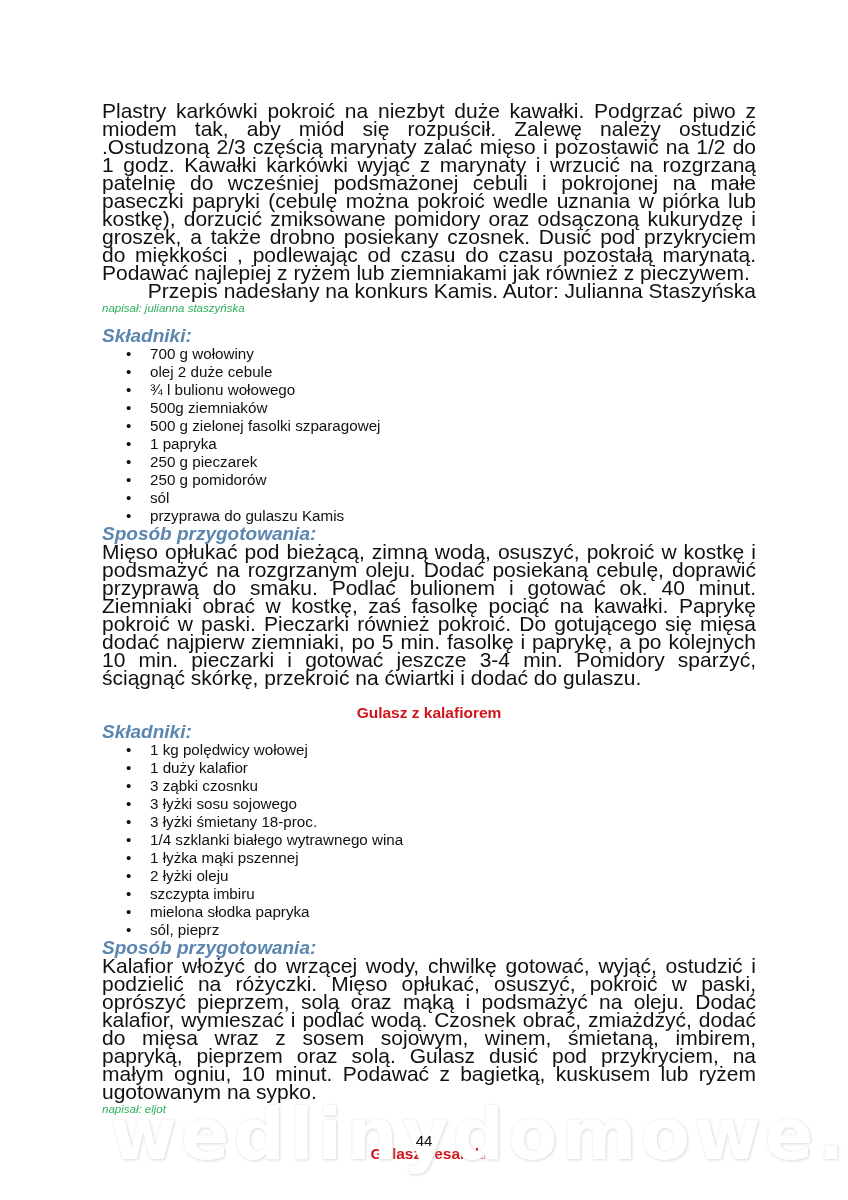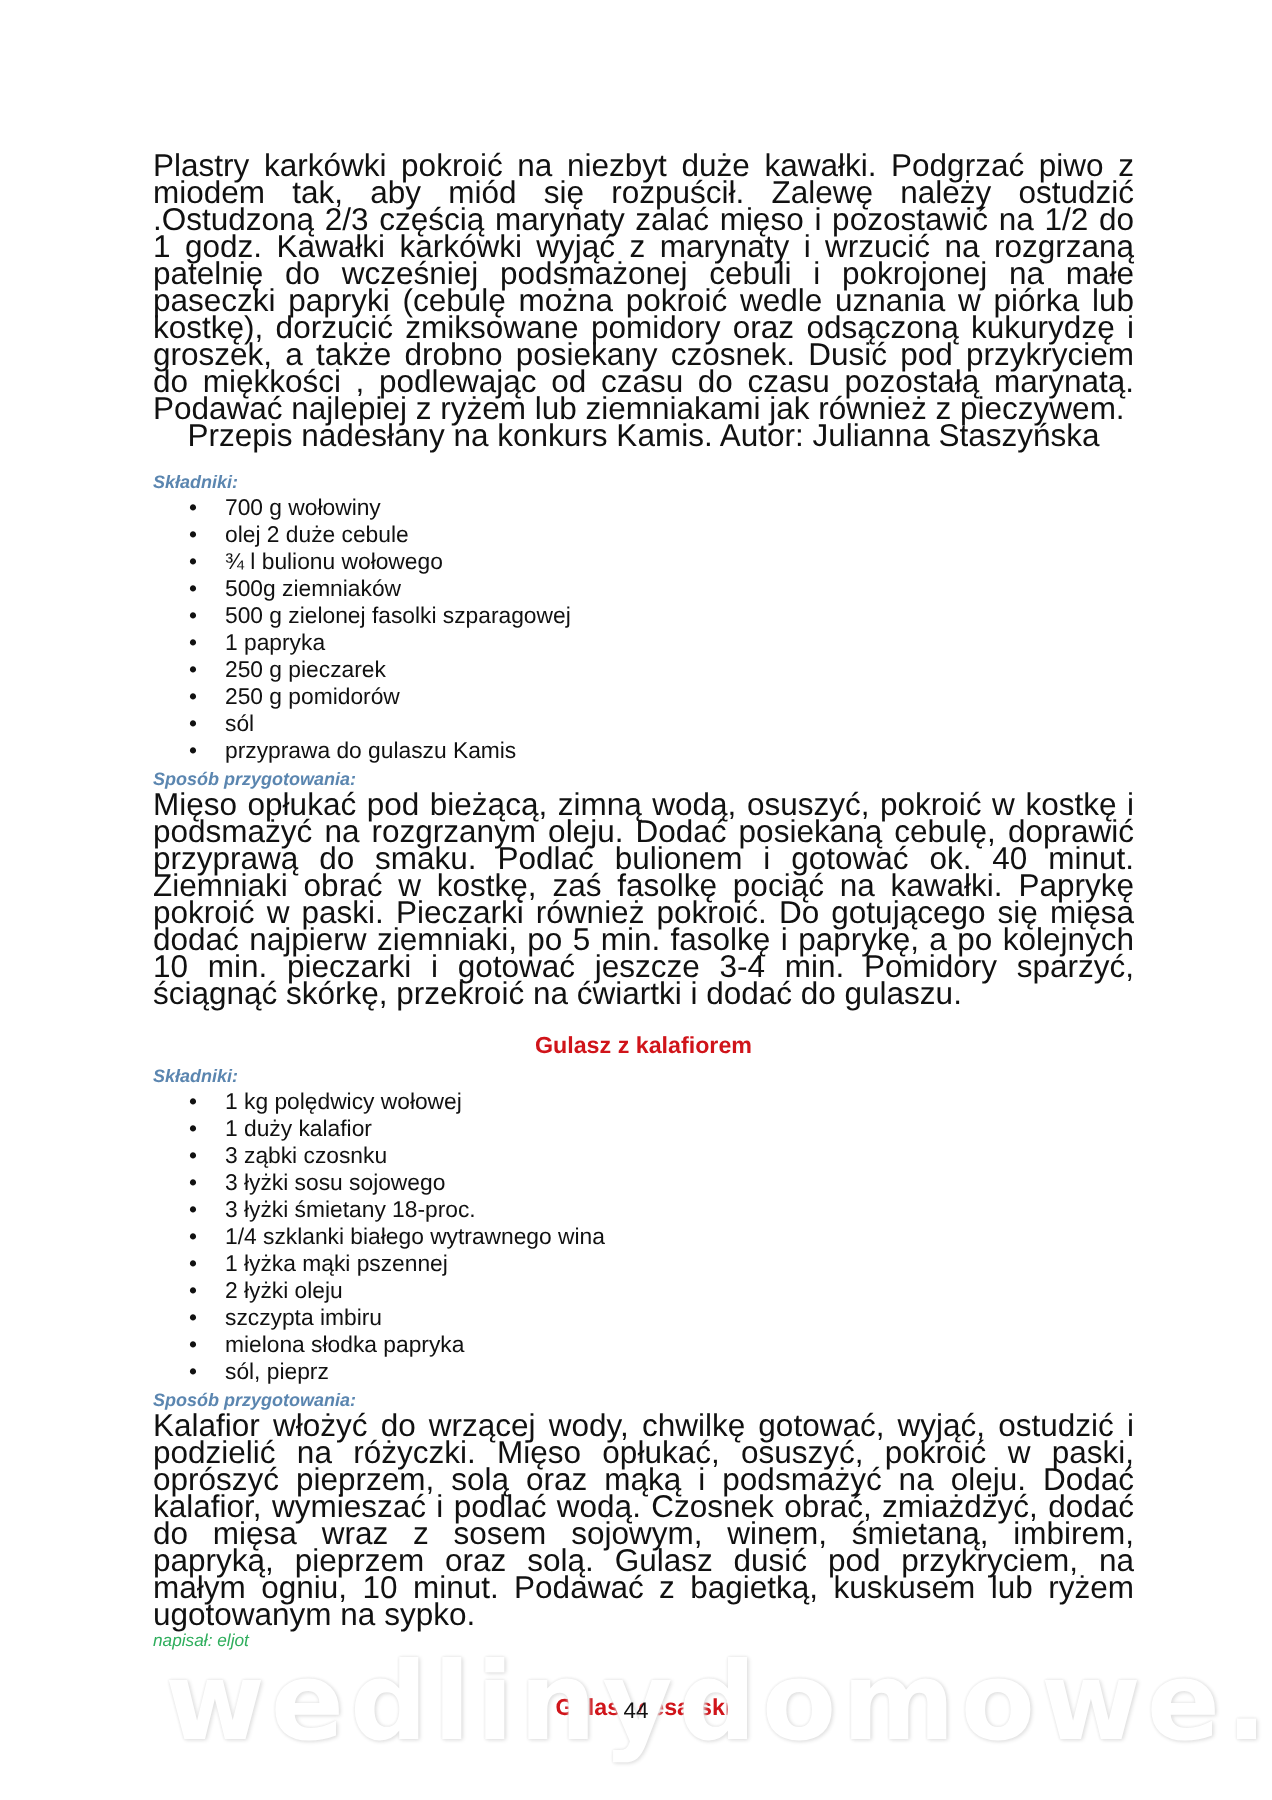"Przepis nadesłany na konkurs Kamis." .para.left { text-align: center -> right }
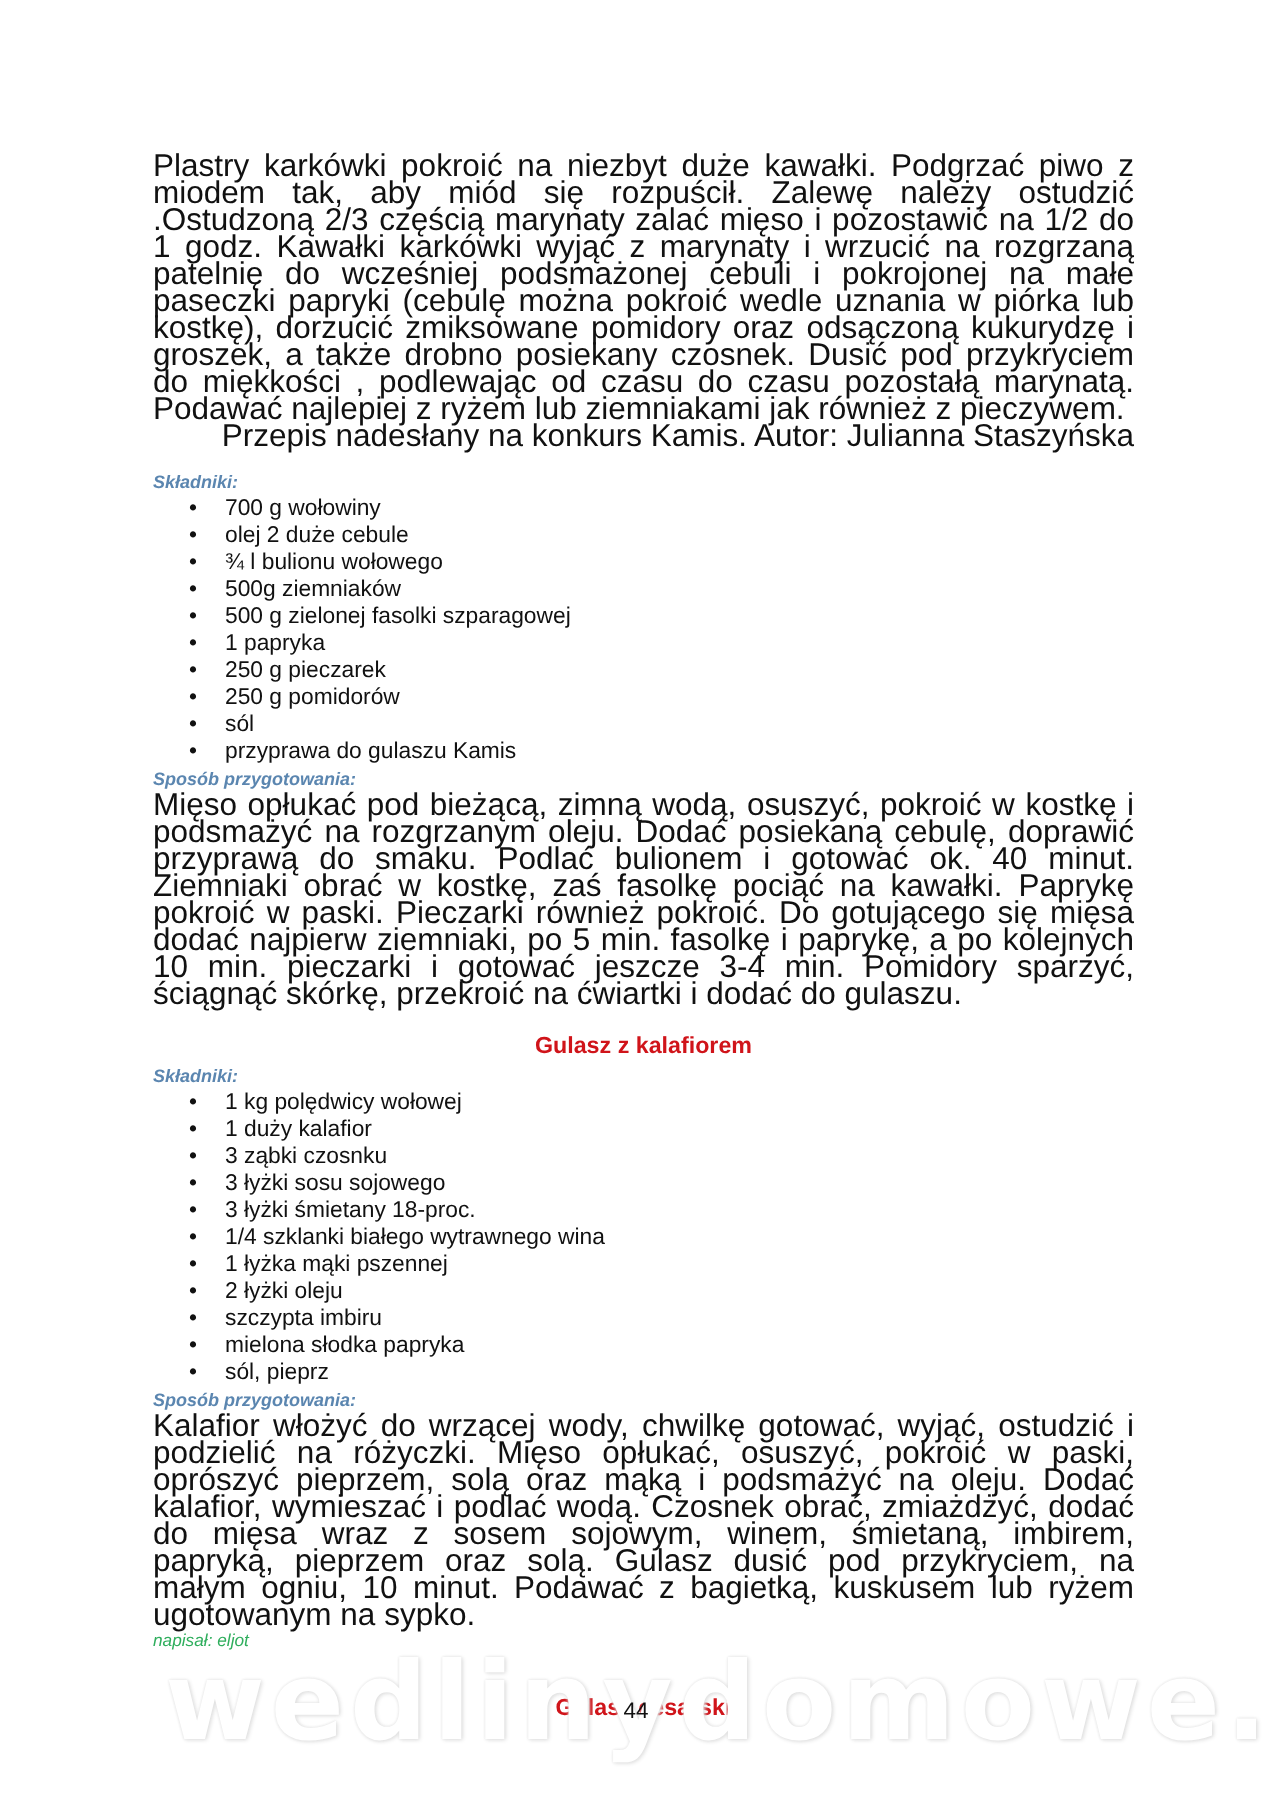"napisał: julianna staszyńska" p.author { html: none -> <p>napisał: julianna staszyńska</p> }
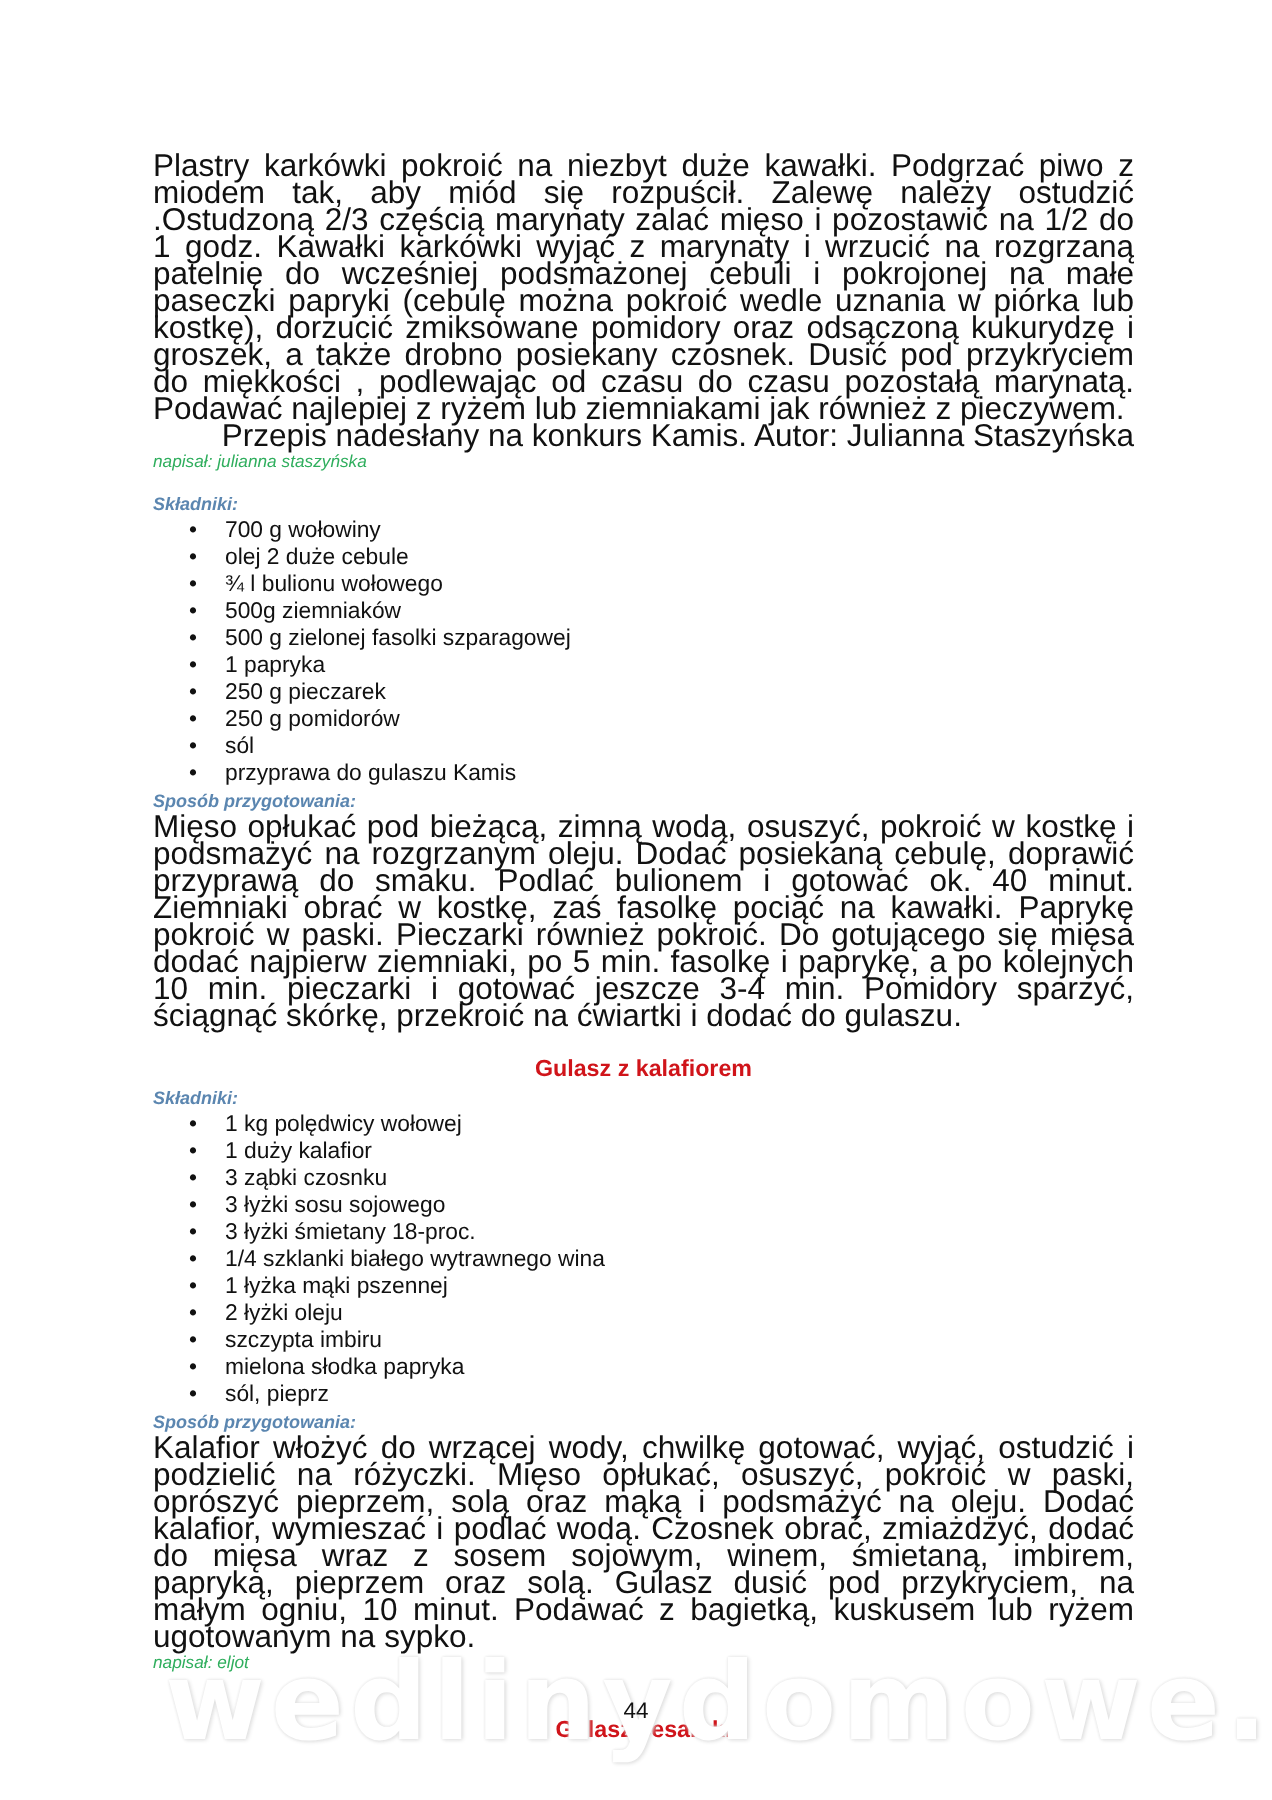"Składniki:" .section-label { font-size: 12px -> 19px }
